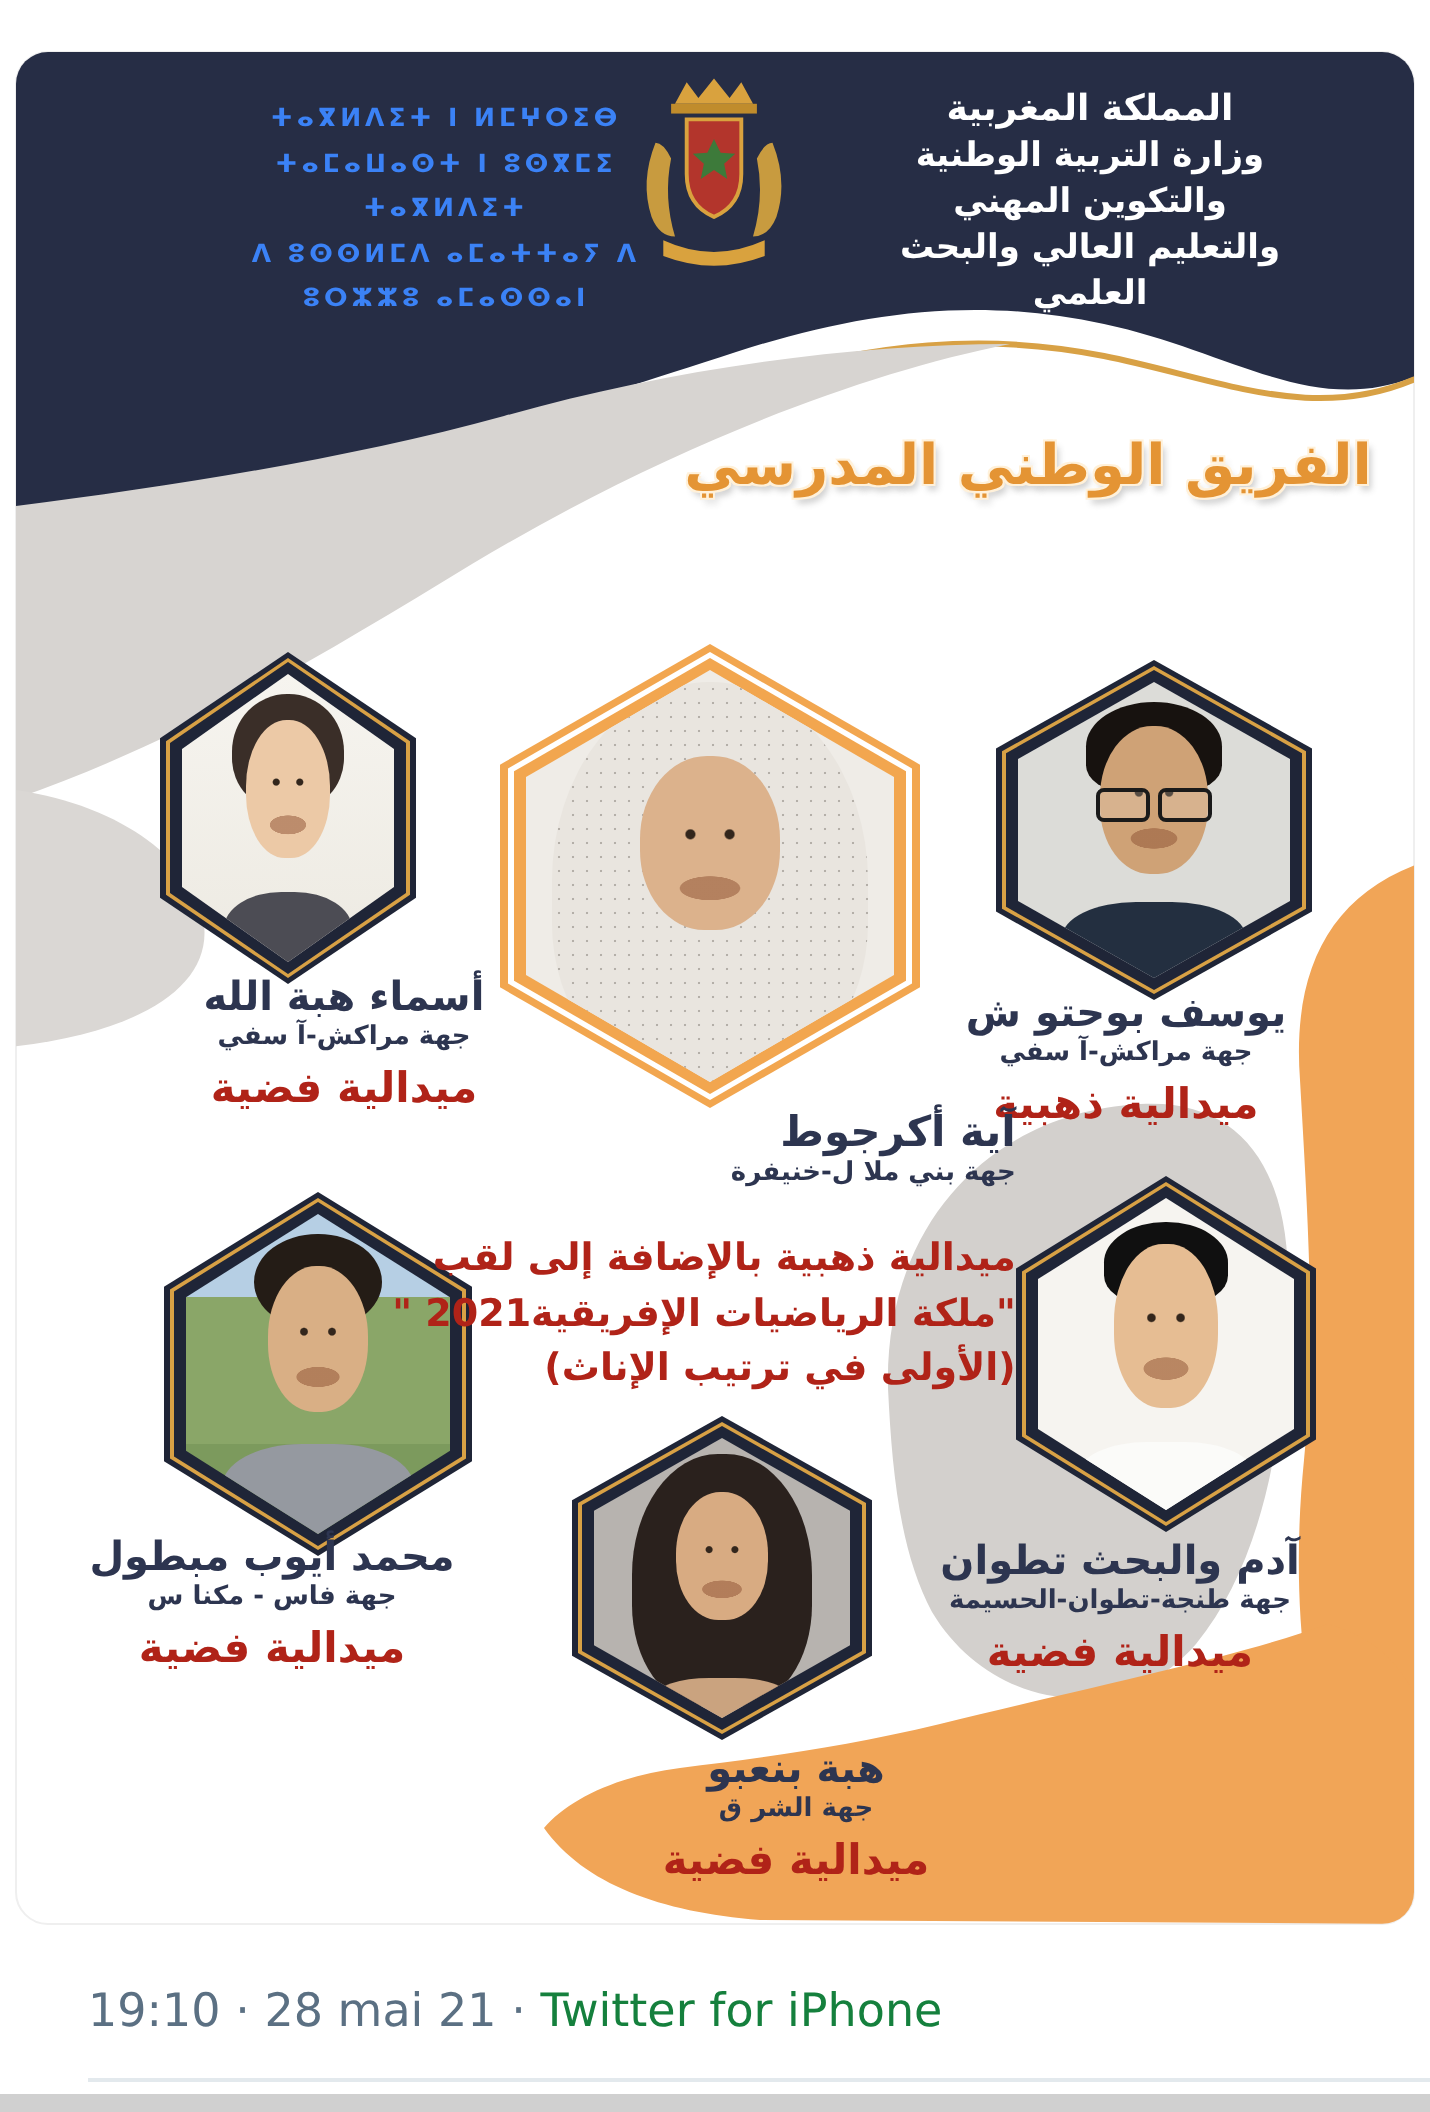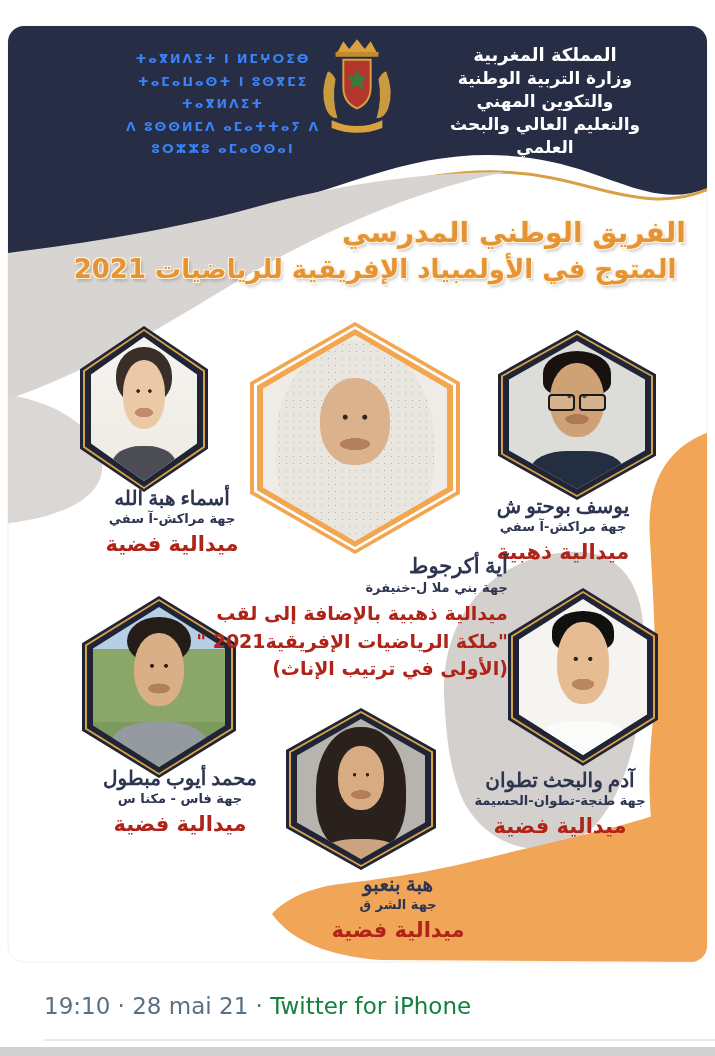"المتوج في الأولمبياد الإفريقية للرياضيات" div.title-line { html: <div>المتوج في الأولمبياد الإفريقية للرياضيات 2021</div> -> none }
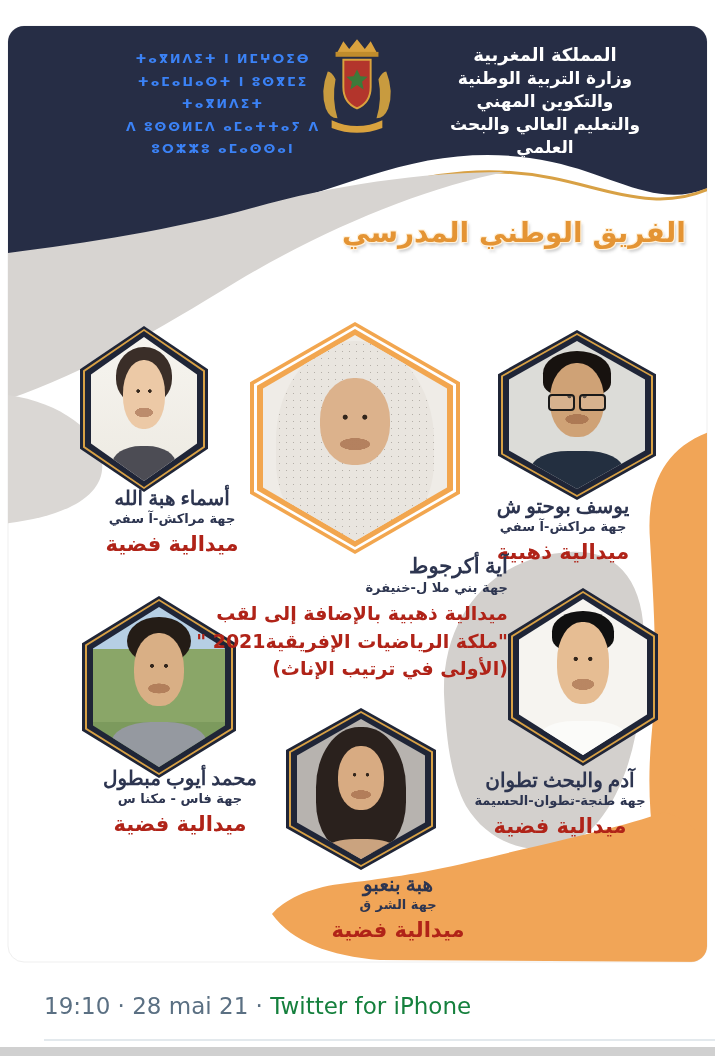"أسماء هبة الله" .sname { font-family: Liberation Serif, serif -> none }
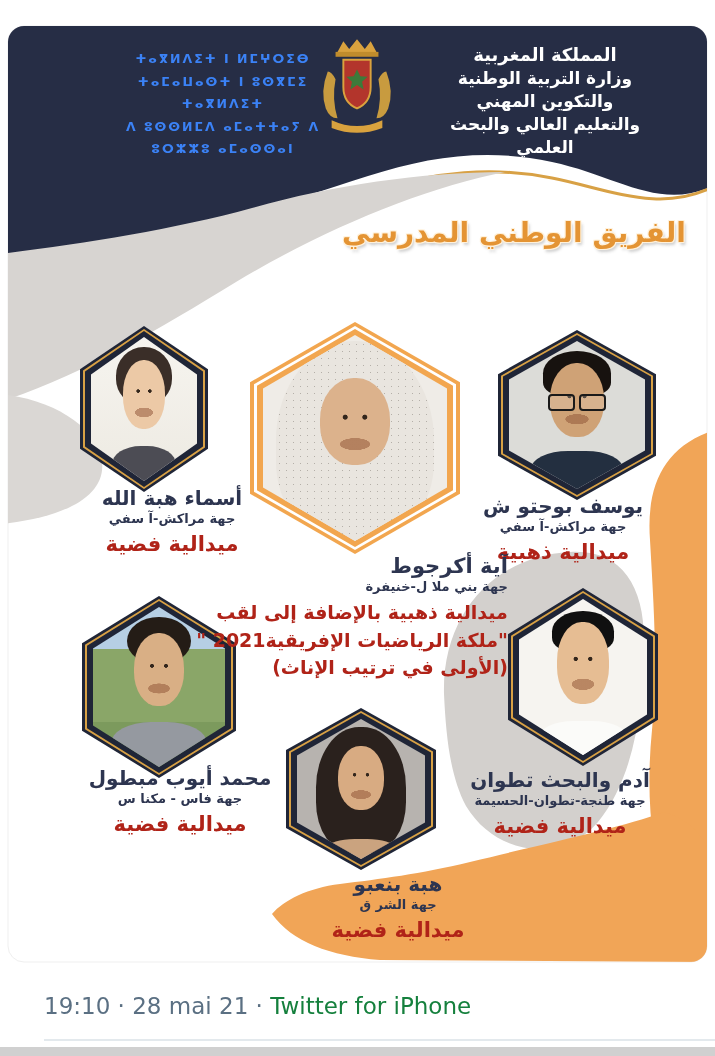"ميدالية ذهبية بالإضافة إلى لقب" #st-aya .smedal { margin-top: 5px -> 22px }
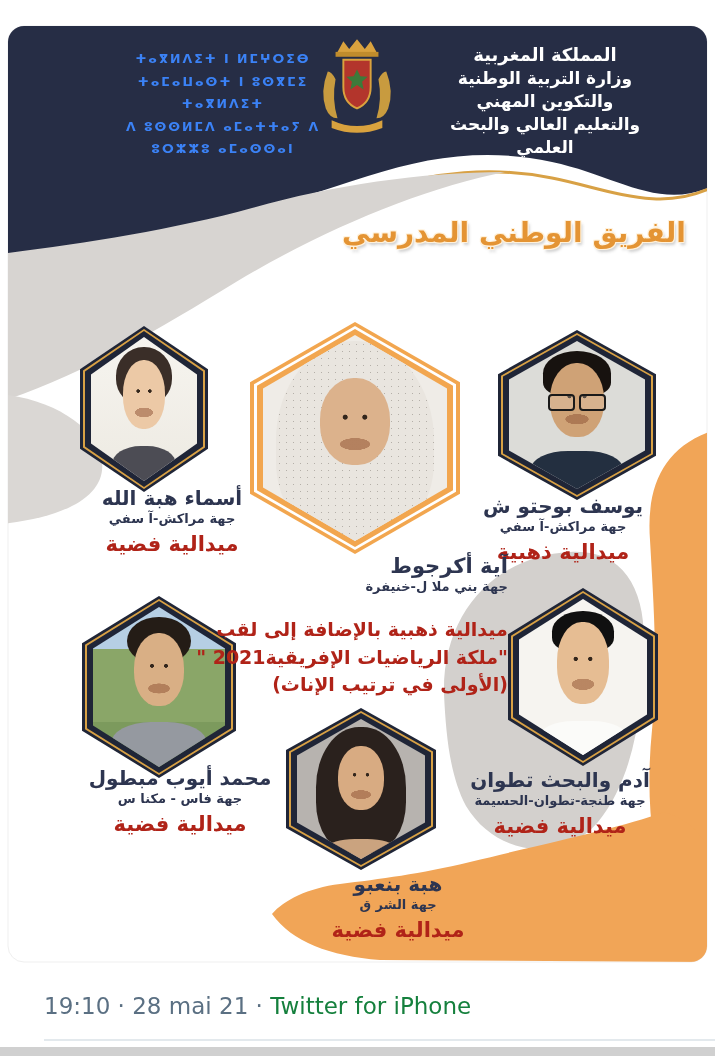"محمد أيوب مبطول" #st-mohamed { margin-left: 44px -> none }
